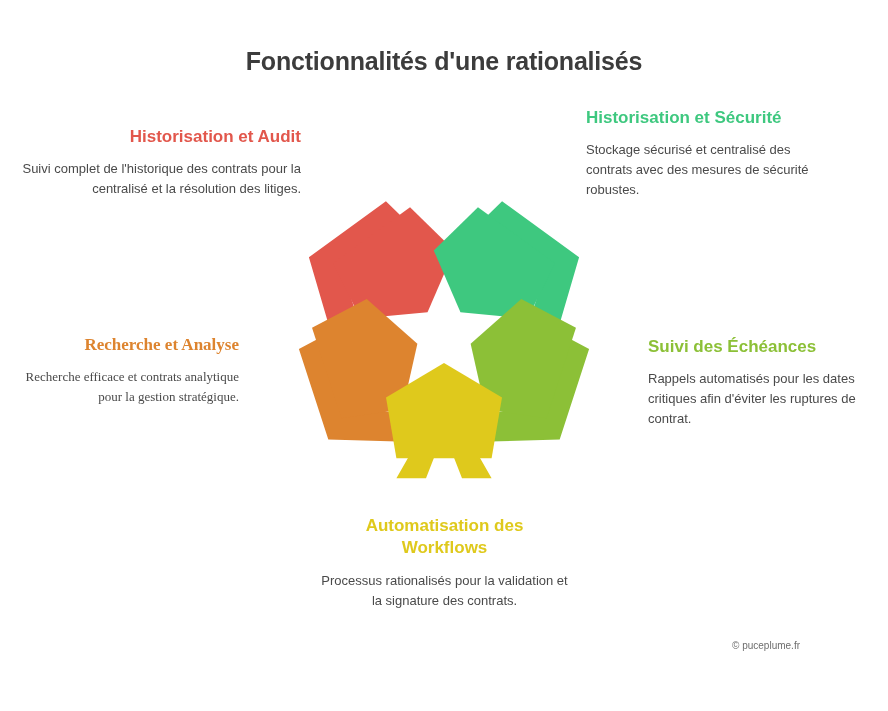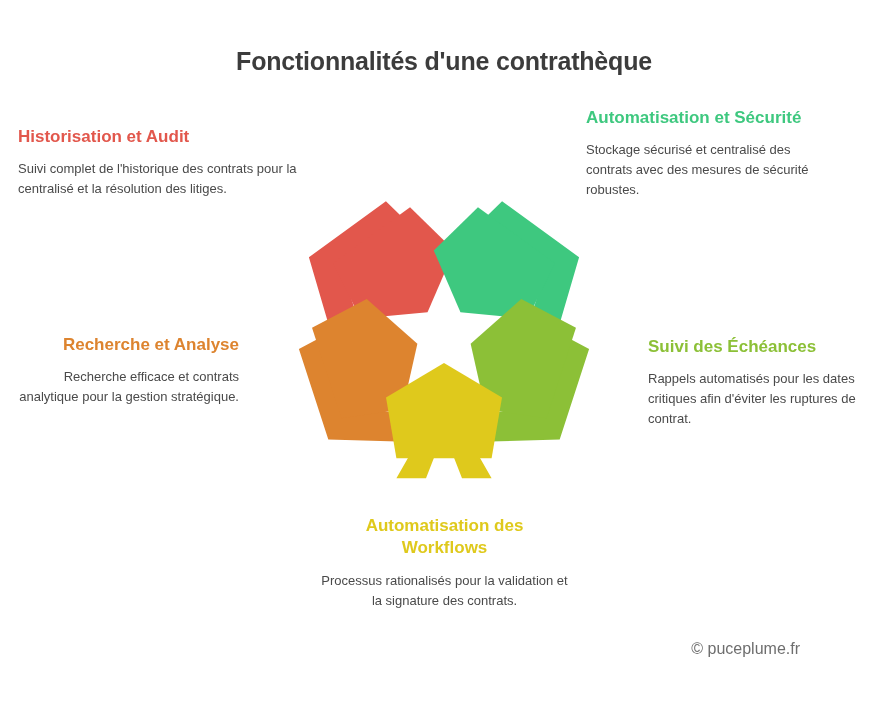"Fonctionnalités d'une contrathèque" div.page-title { text: contrathèque -> rationalisés }
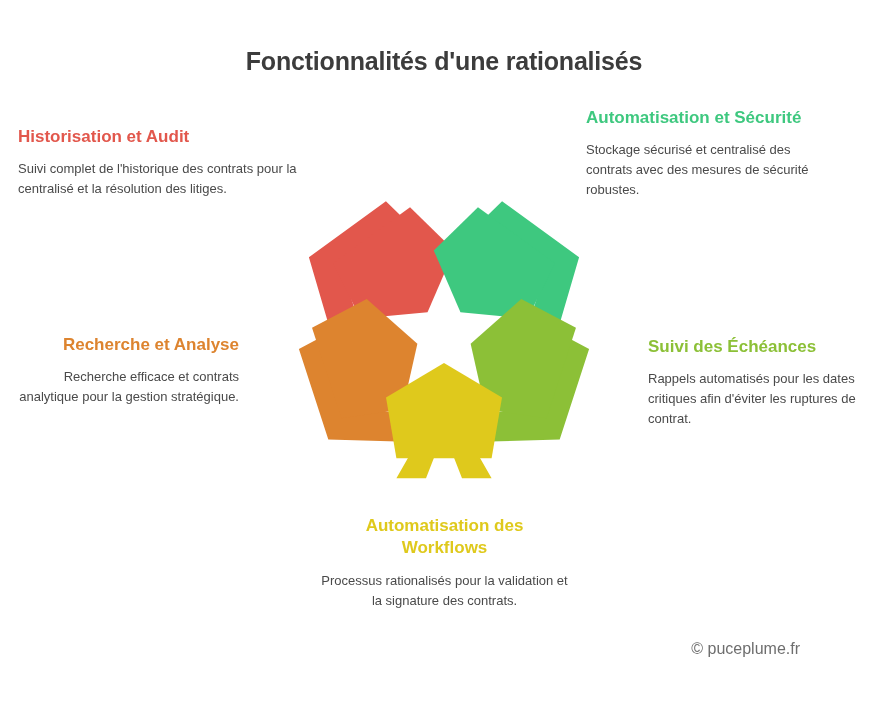"Automatisation et Sécurité" div.b-title { text: Automatisation -> Historisation }
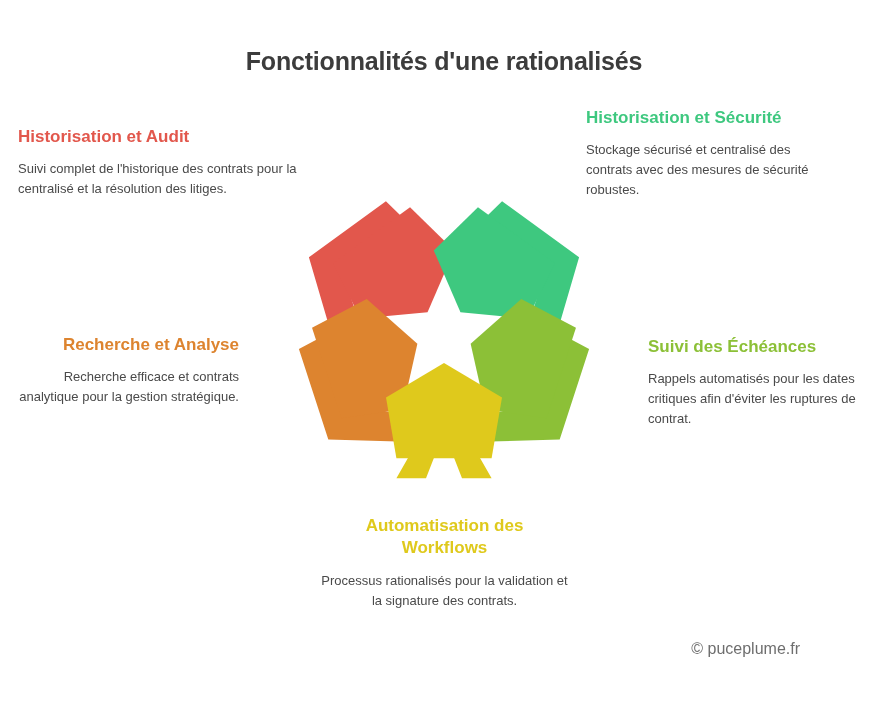"Historisation et Audit" #block-historisation { text-align: left -> right }
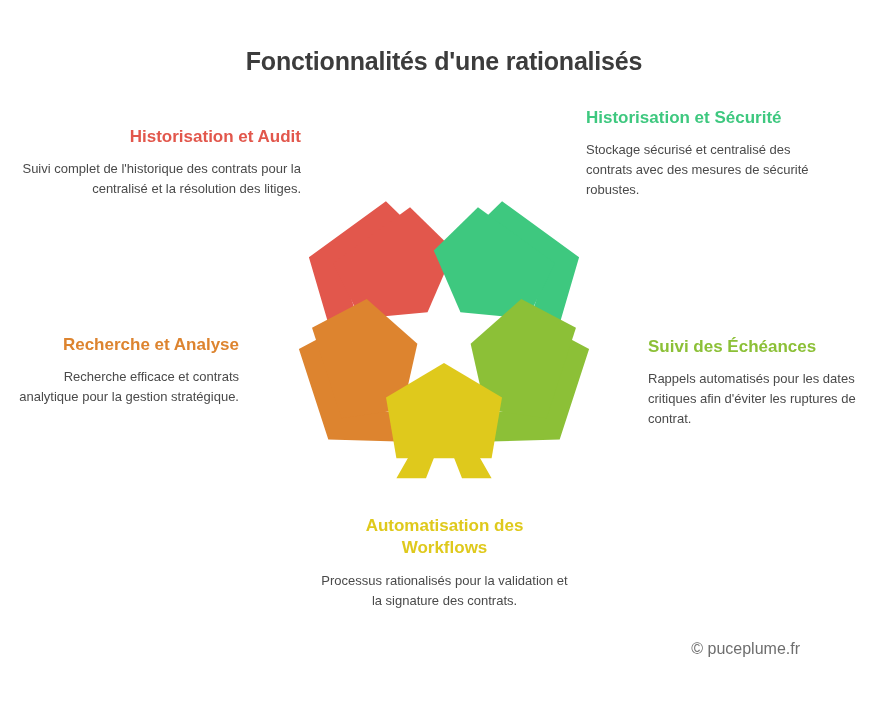"Recherche et Analyse" #block-recherche { font-family: none -> Liberation Serif, serif }
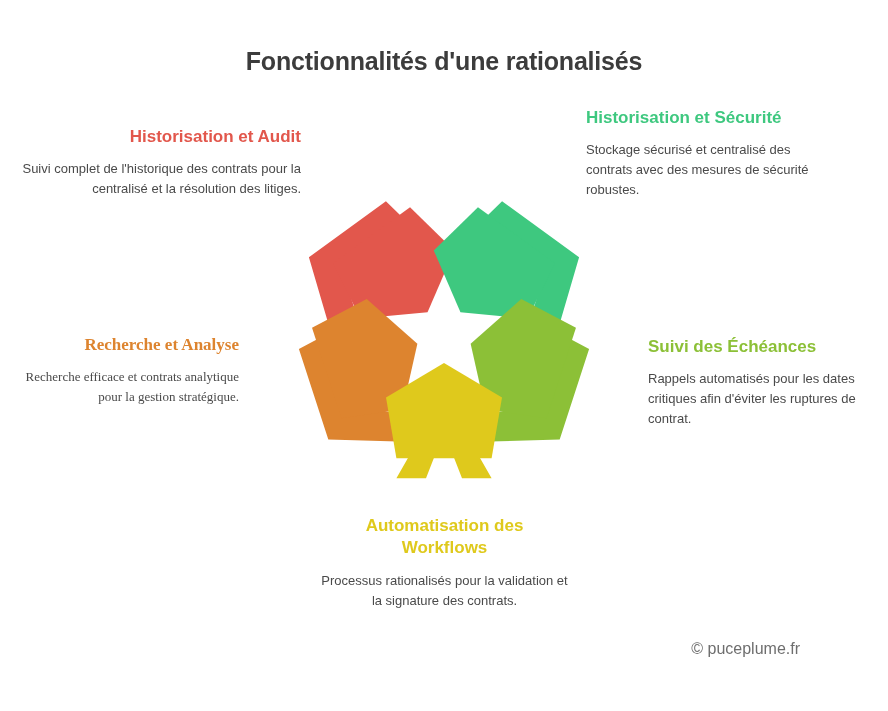"© puceplume.fr" .credit { font-size: 16px -> 10px }
